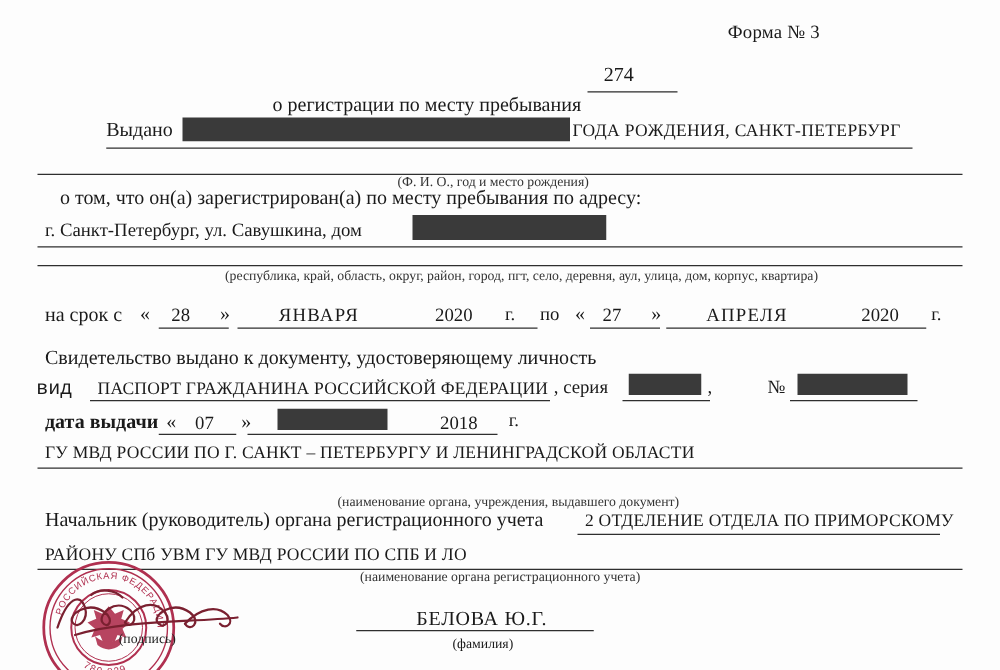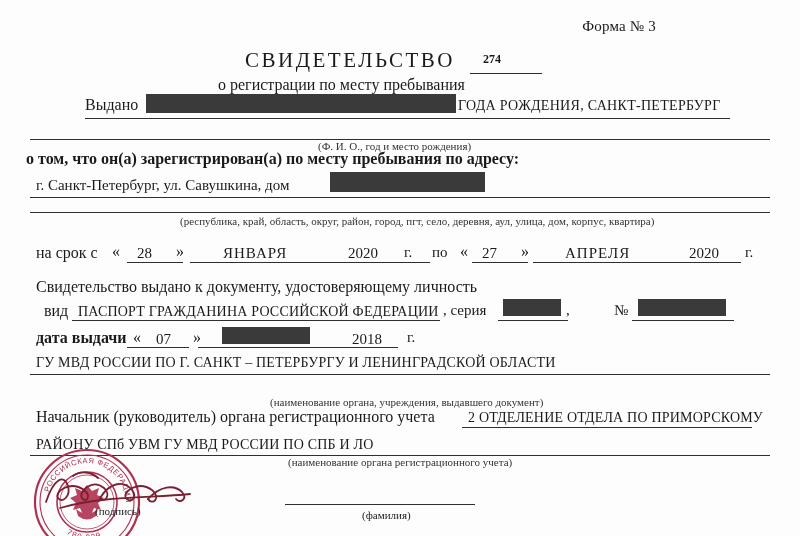"СВИДЕТЕЛЬСТВО" div.title { html: <div>СВИДЕТЕЛЬСТВО</div> -> none }
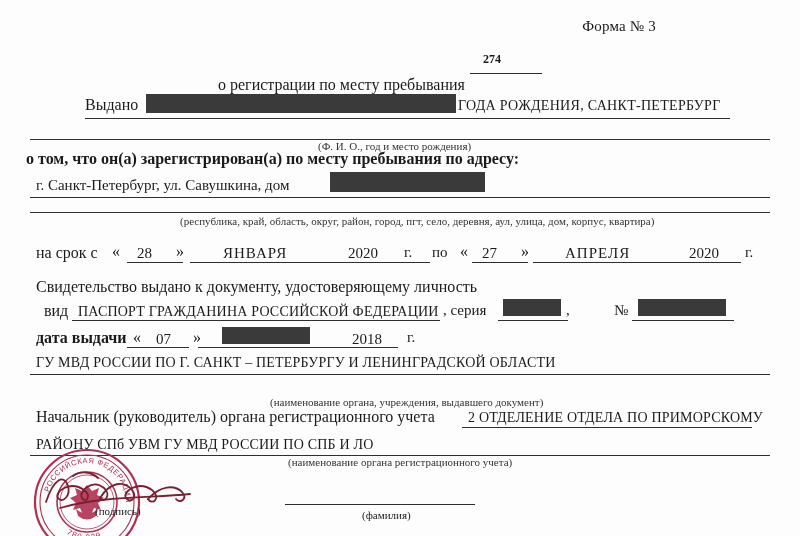"274" .title-number { font-size: 12px -> 16px; font-weight: bold -> none }
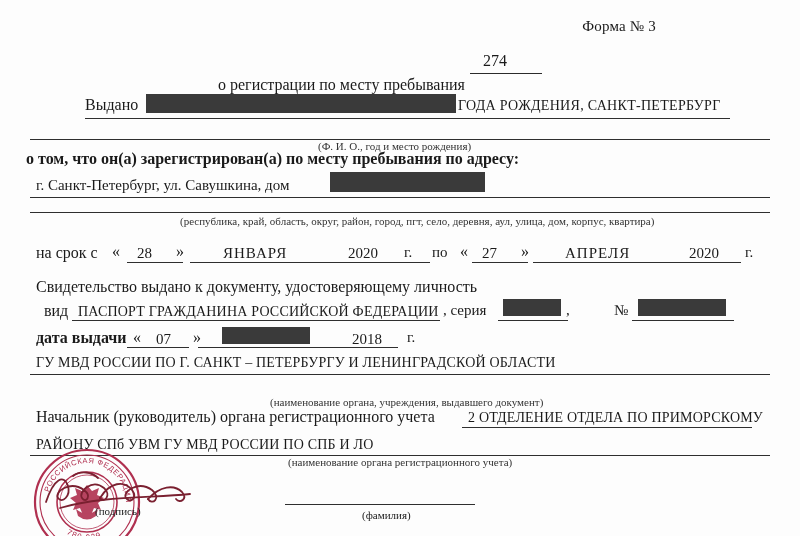"о том, что он(а) зарегистрирован(а)" div.lbl { font-weight: bold -> none; left: 26px -> 48px }
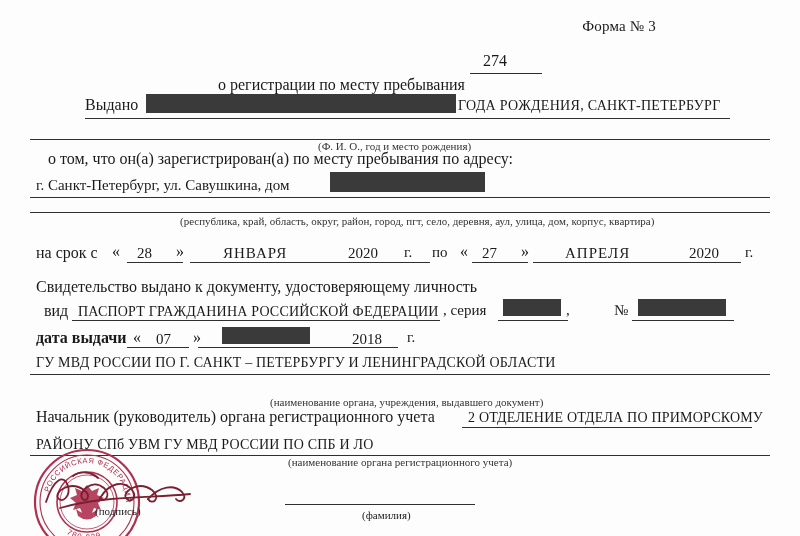"вид" div.lbl { font-family: none -> Liberation Mono, monospace; left: 44px -> 29px }
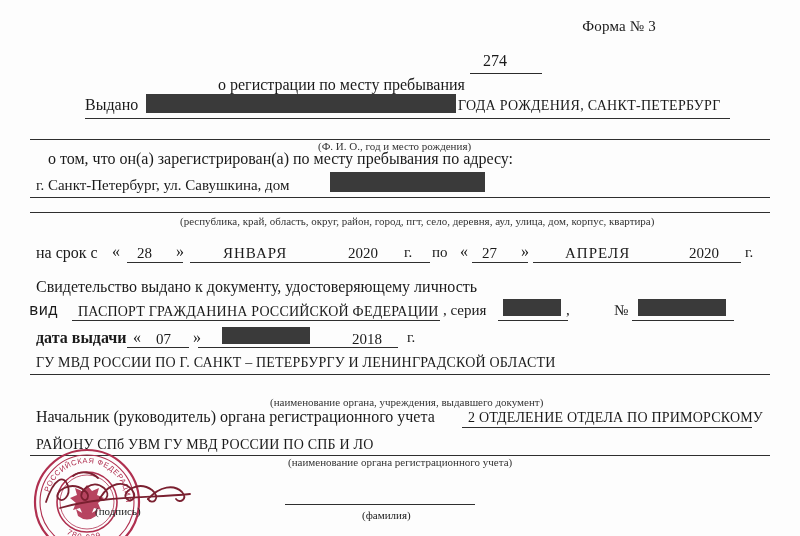"БЕЛОВА Ю.Г." div.fam-name { html: none -> <div>БЕЛОВА Ю.Г.</div> }
